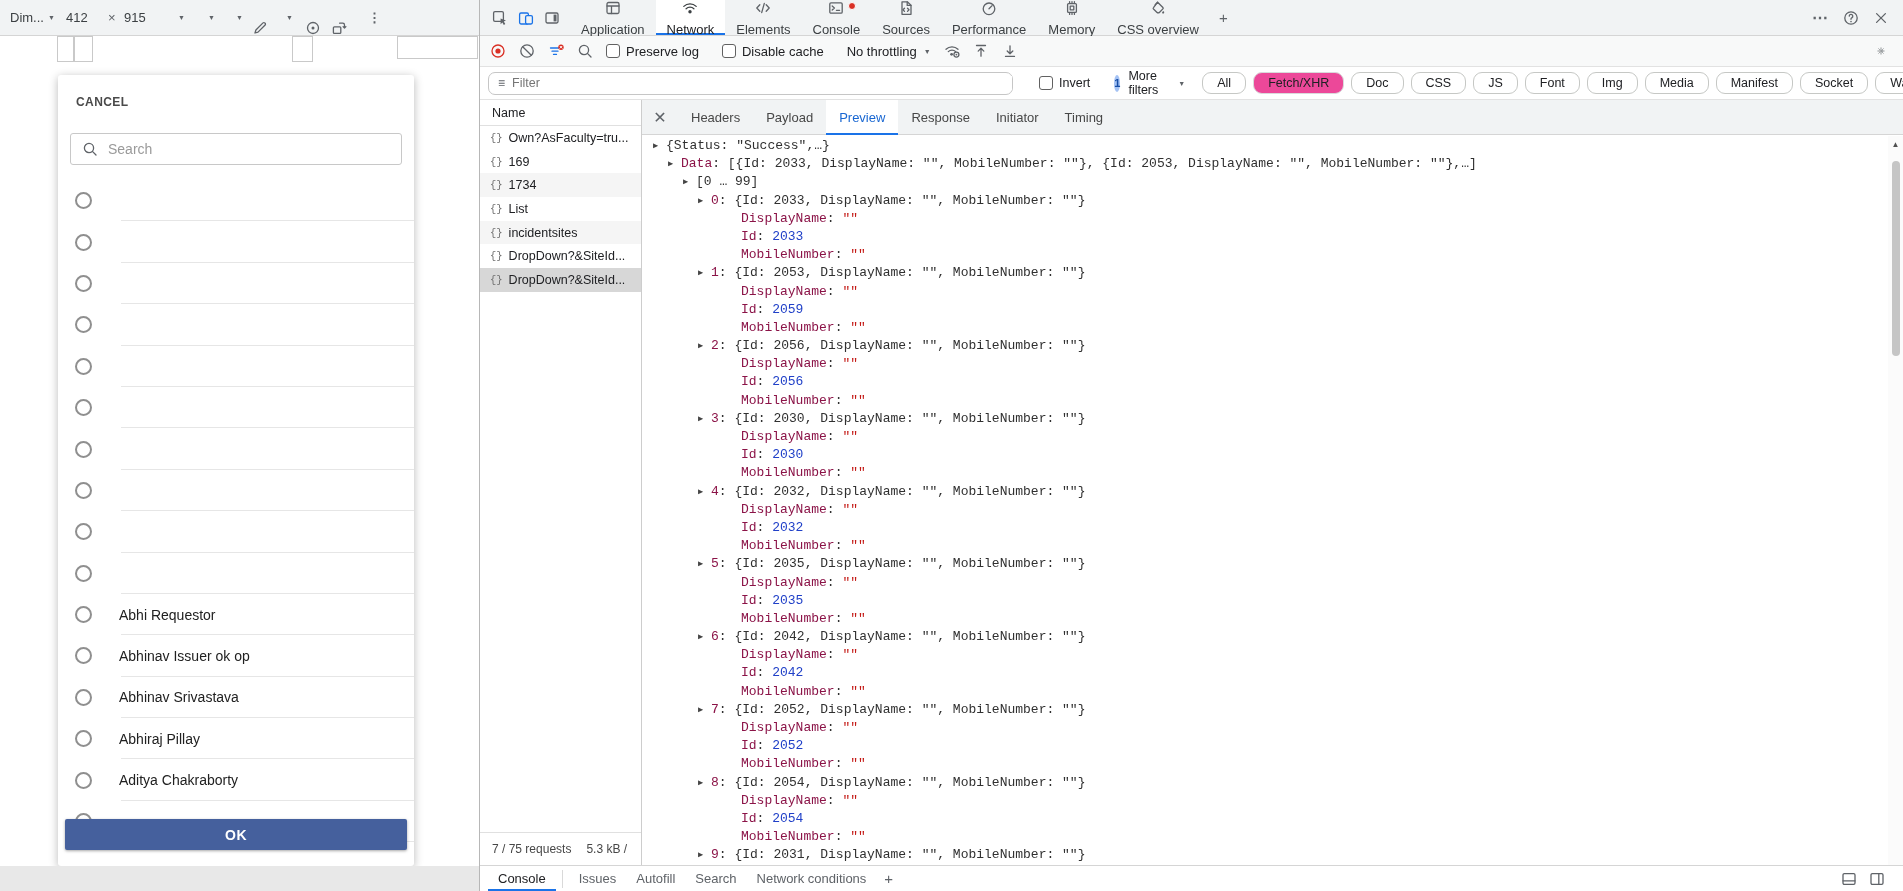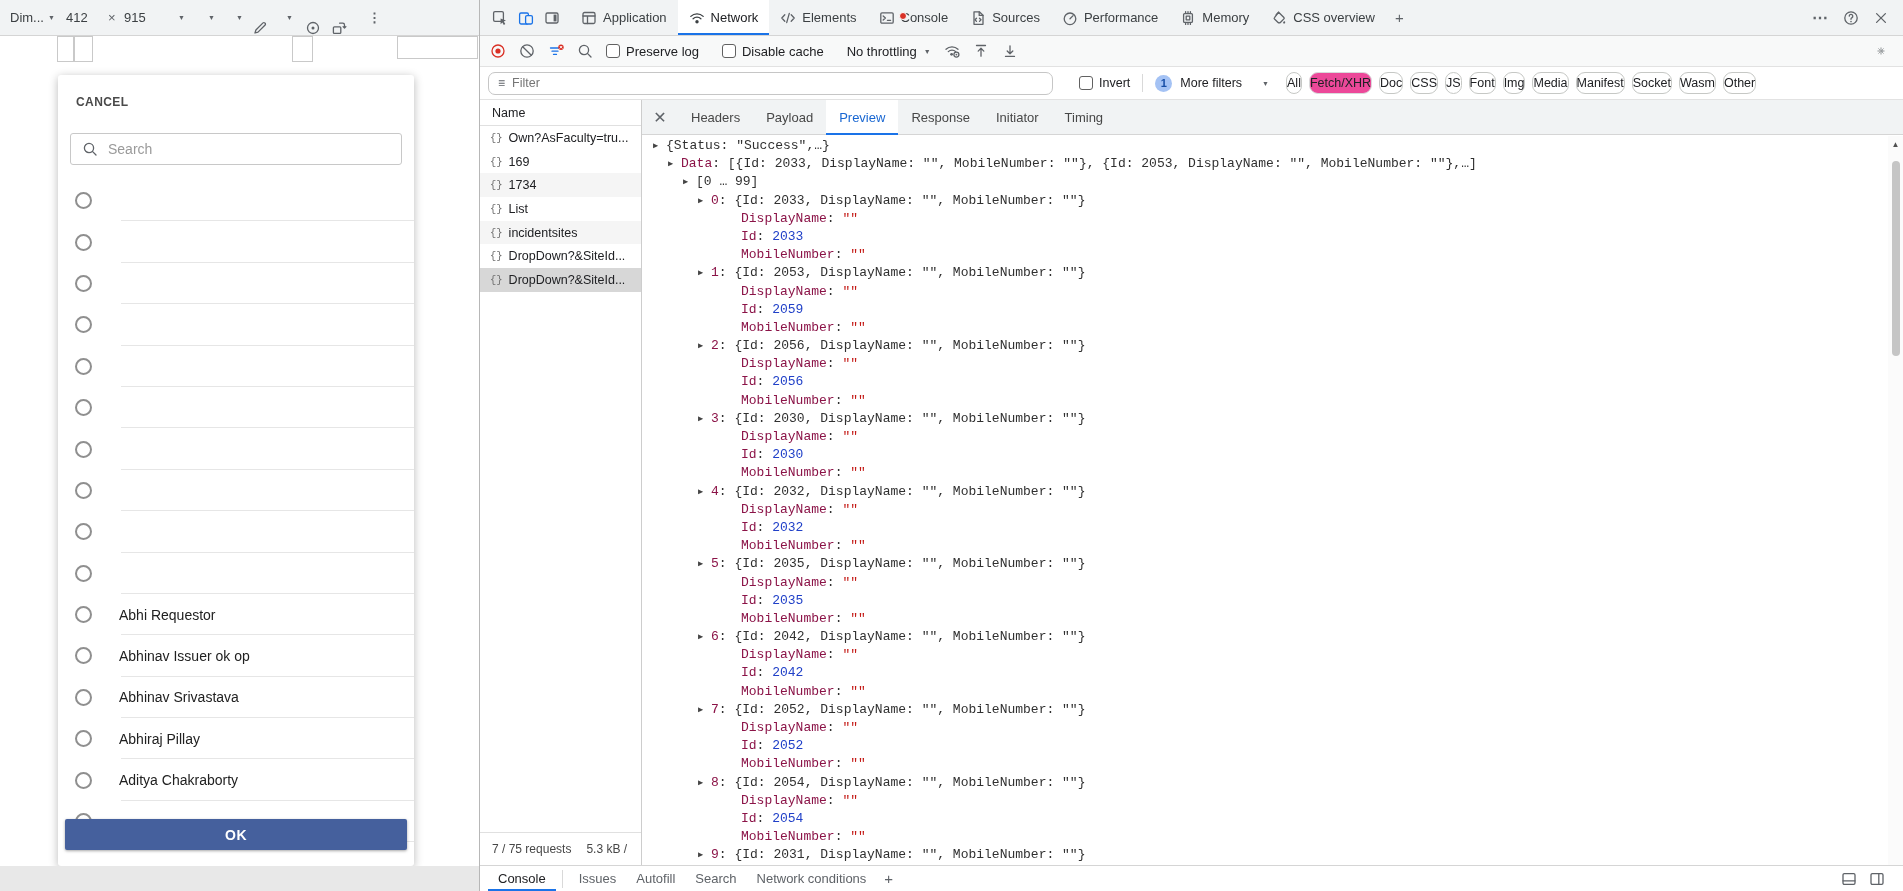"Application" .dt-tab { flex-direction: none -> column }
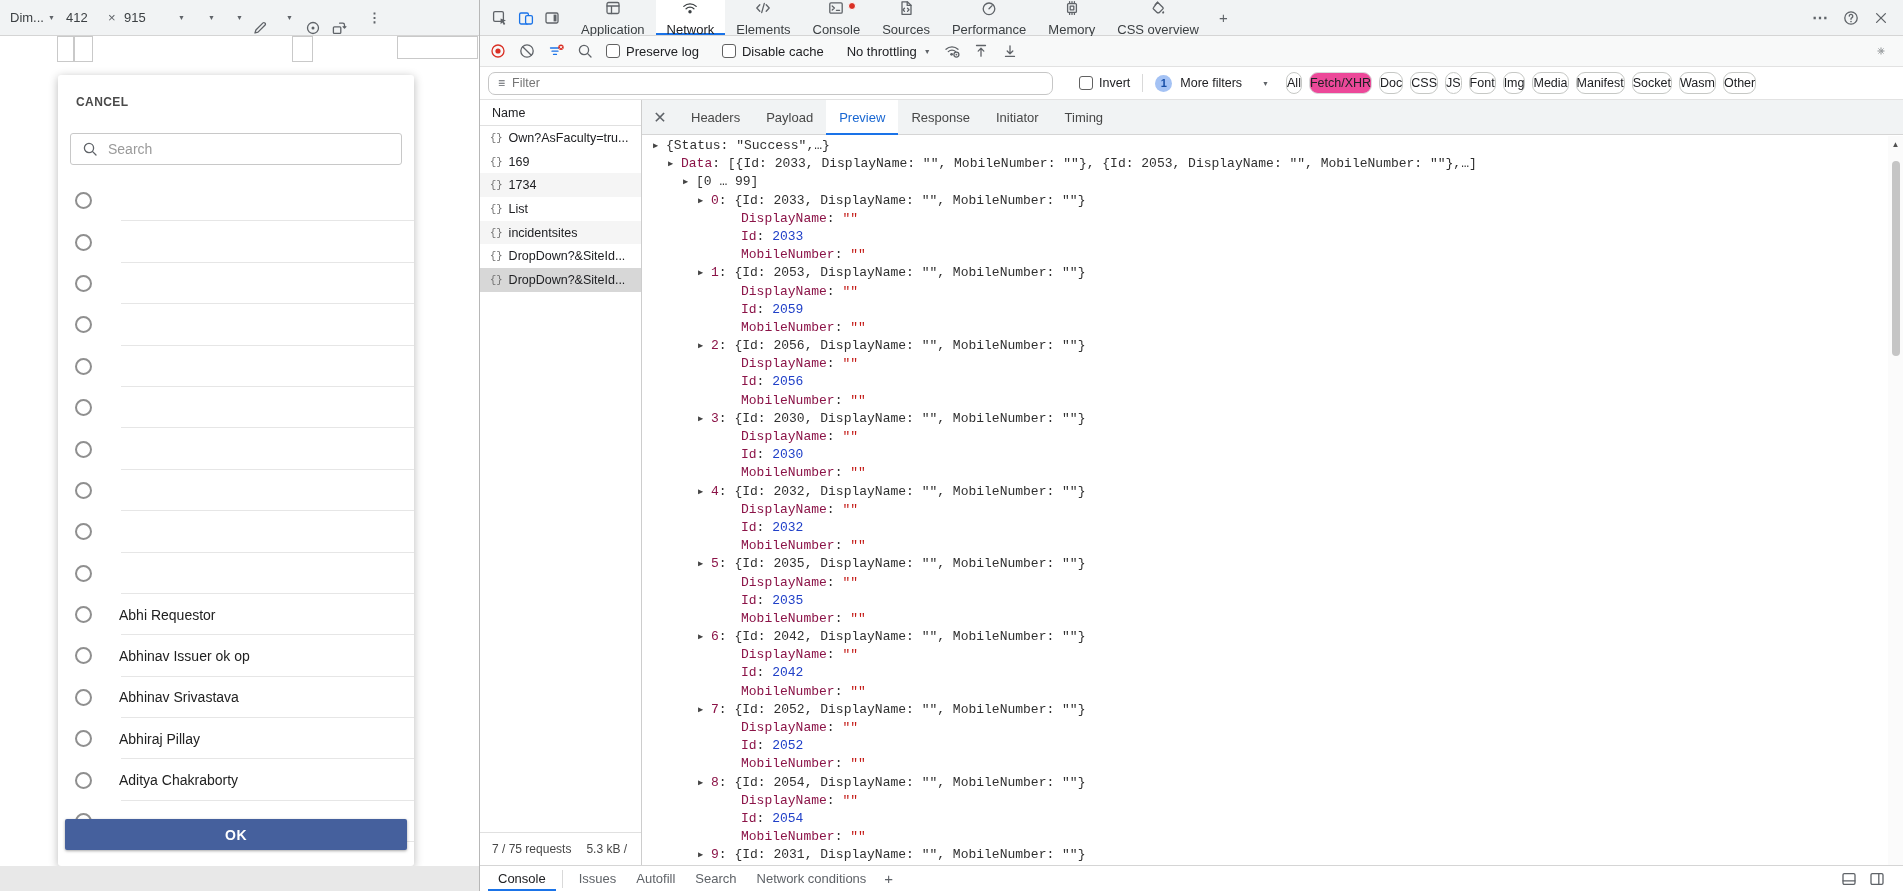"All" .chip { padding: 0 0 -> 0 14px }
